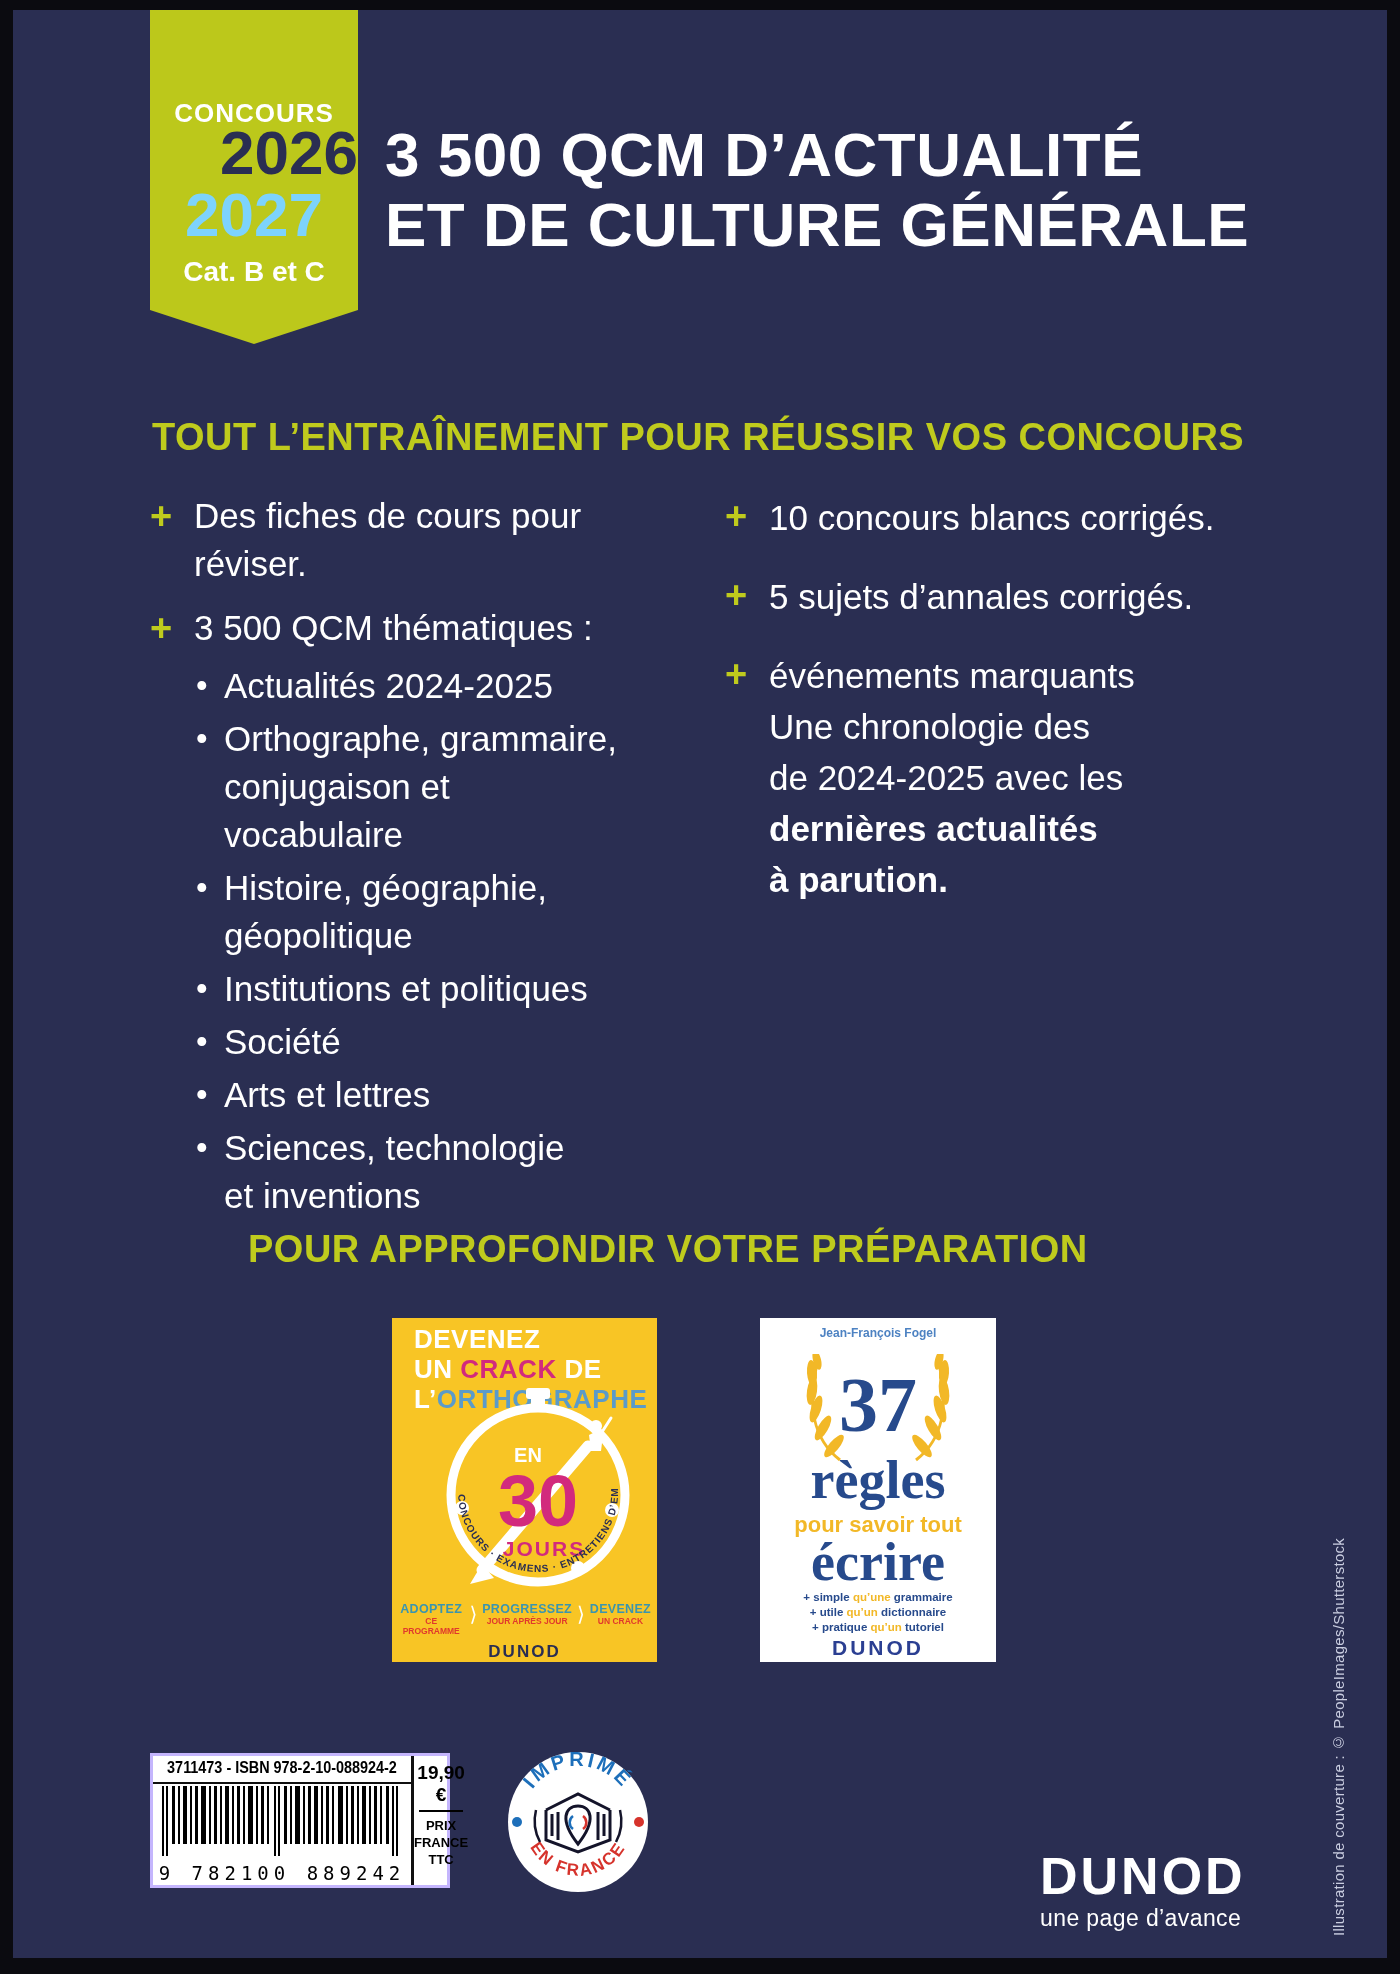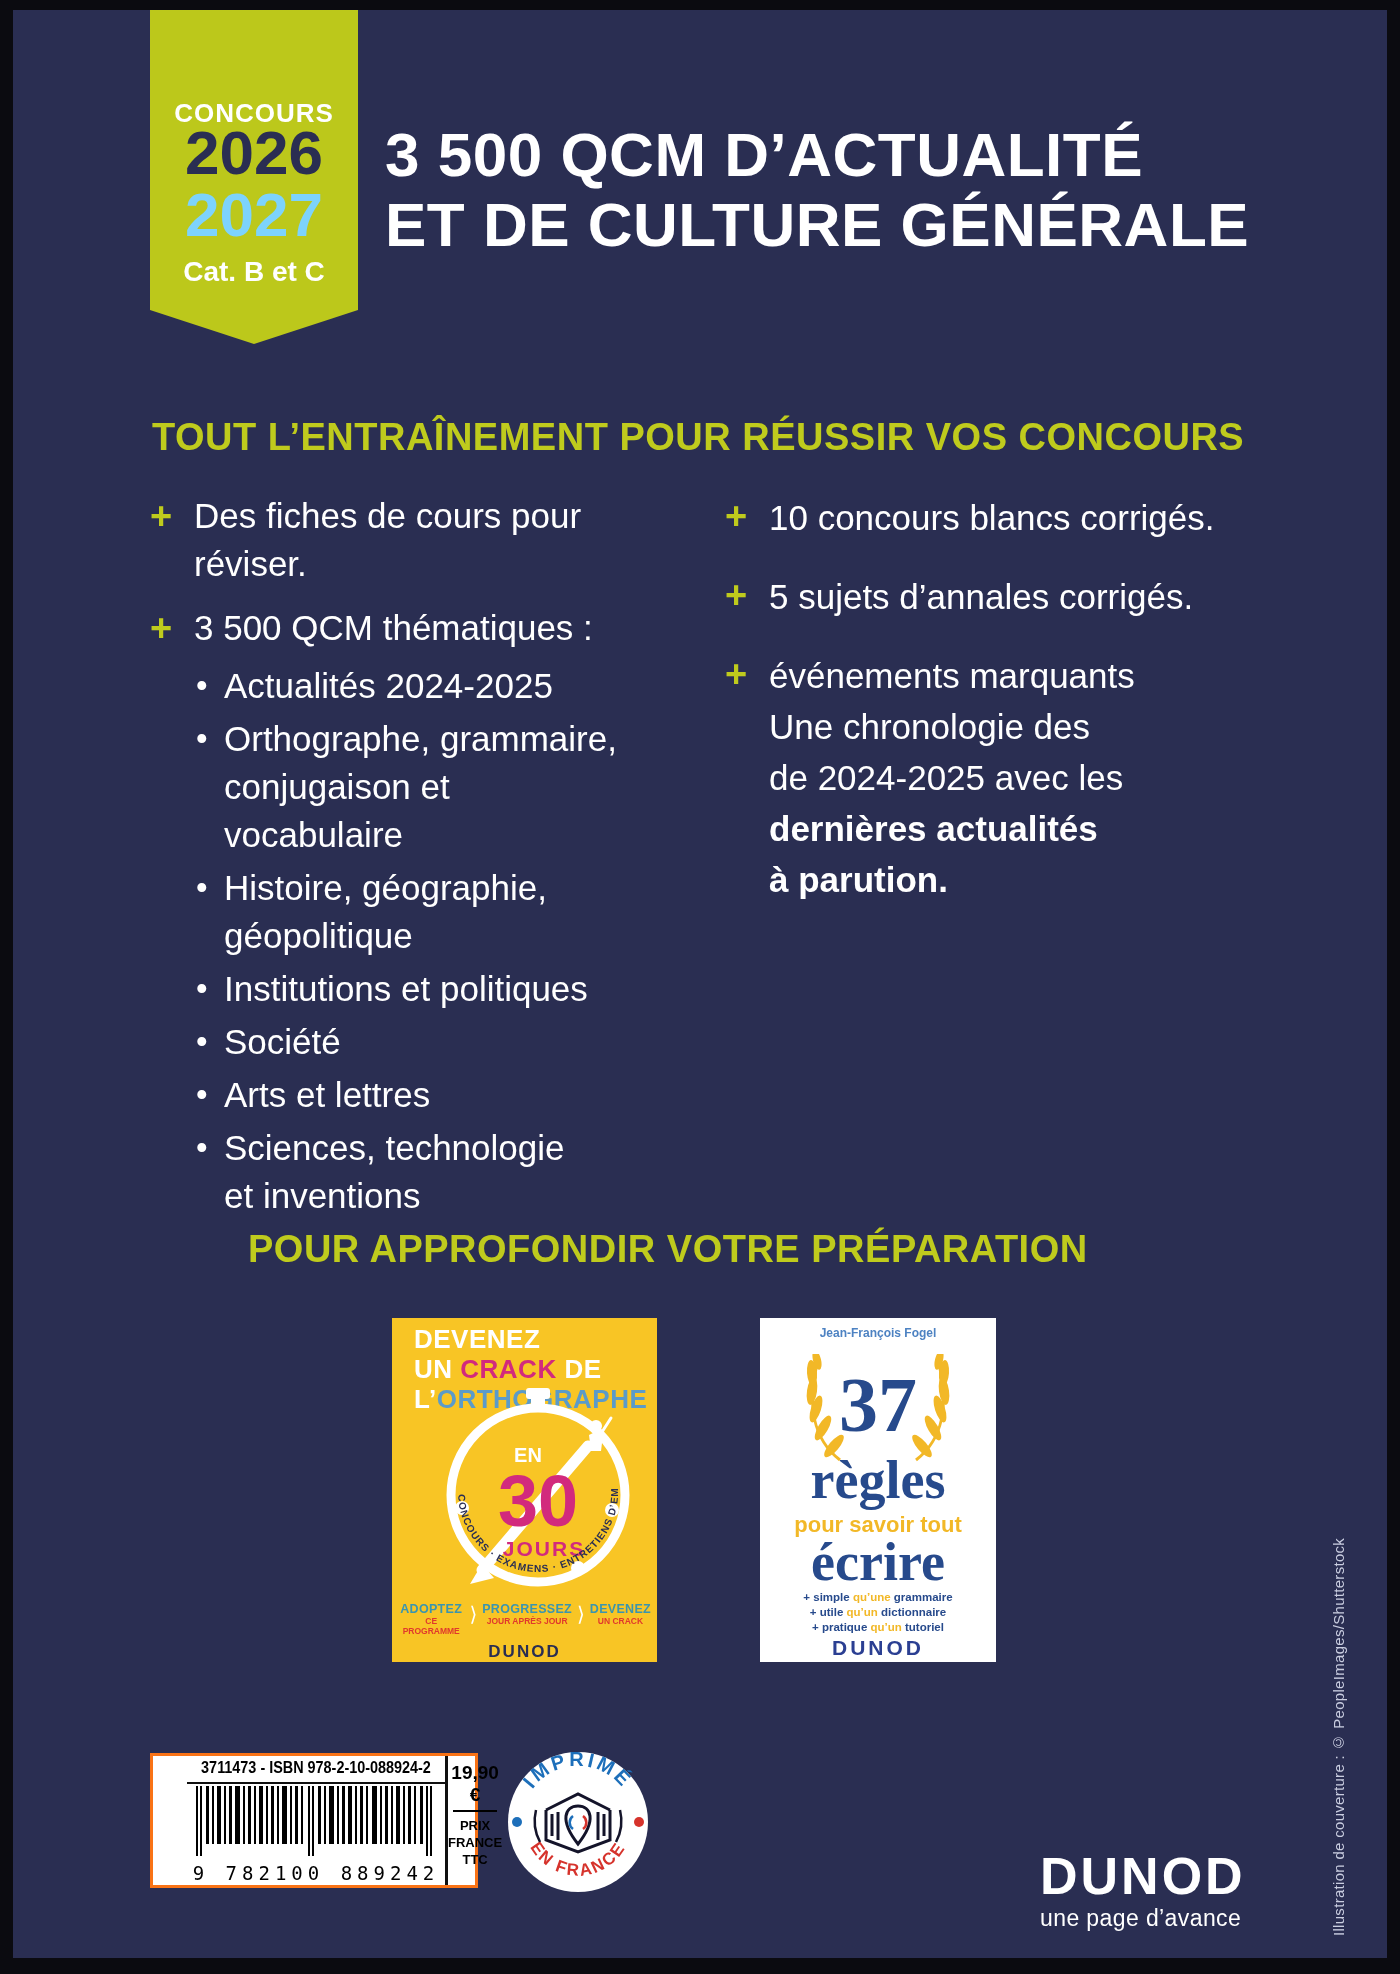"2026" .badge-year1 { text-align: center -> right }
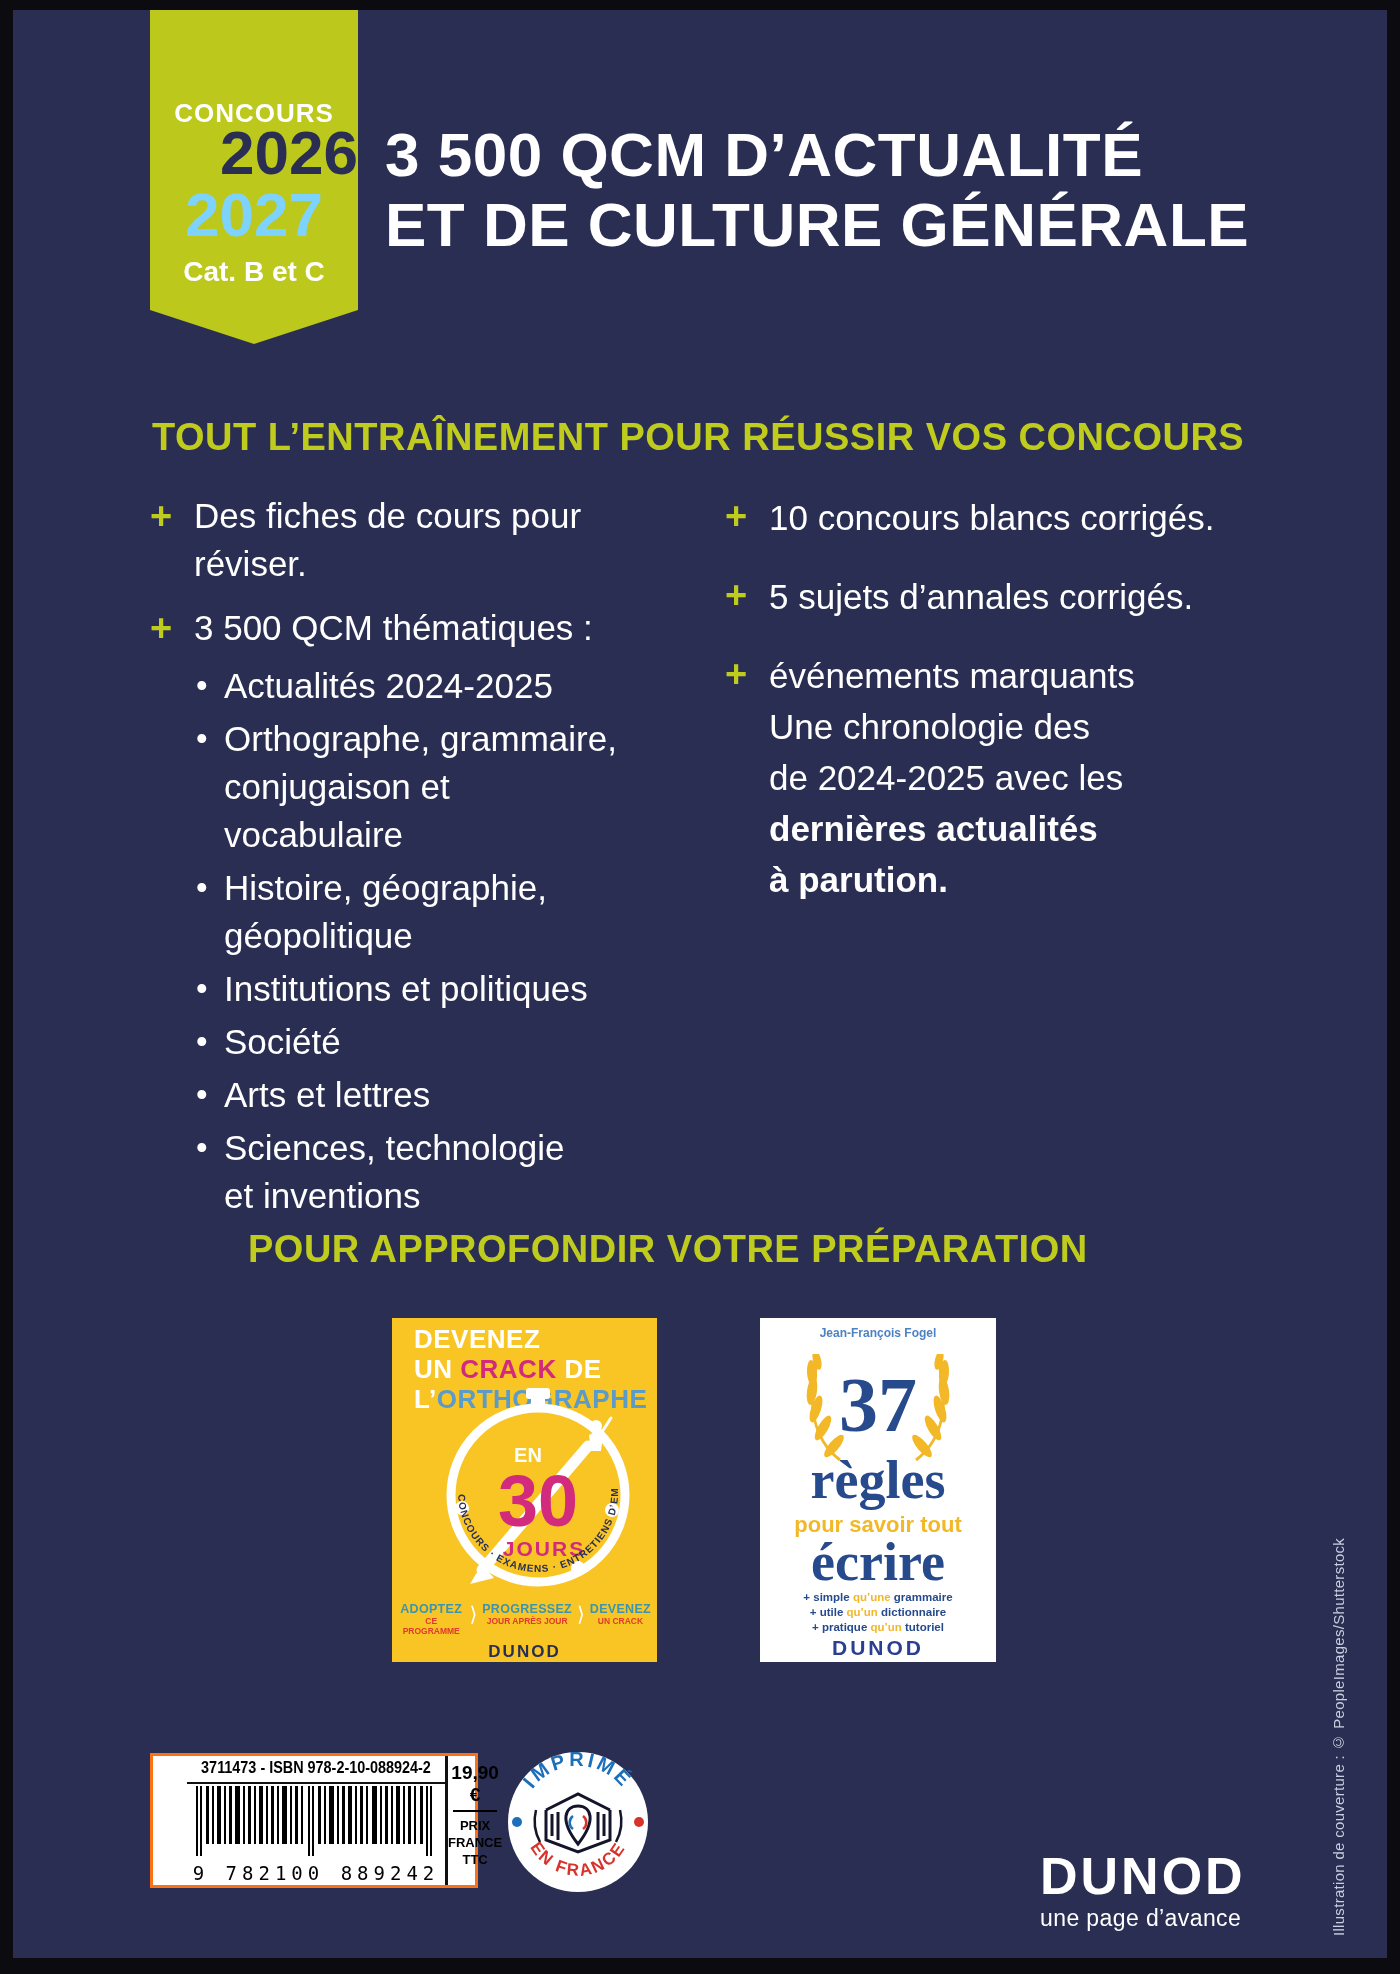"3711473 - ISBN 978-2-10-088924-2" .bcbox { border: 3px solid #f97316 -> 3px solid #c4b5fd; padding-left: 34px -> none; width: 328px -> 300px }
